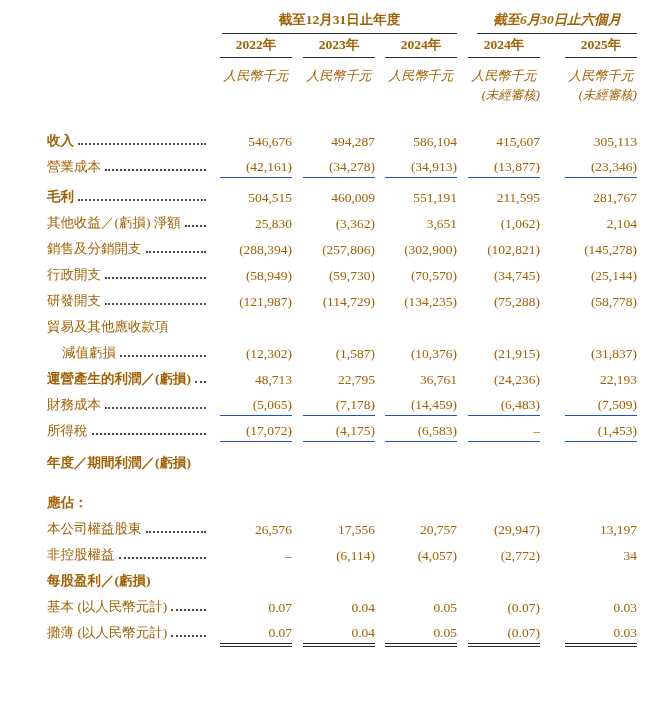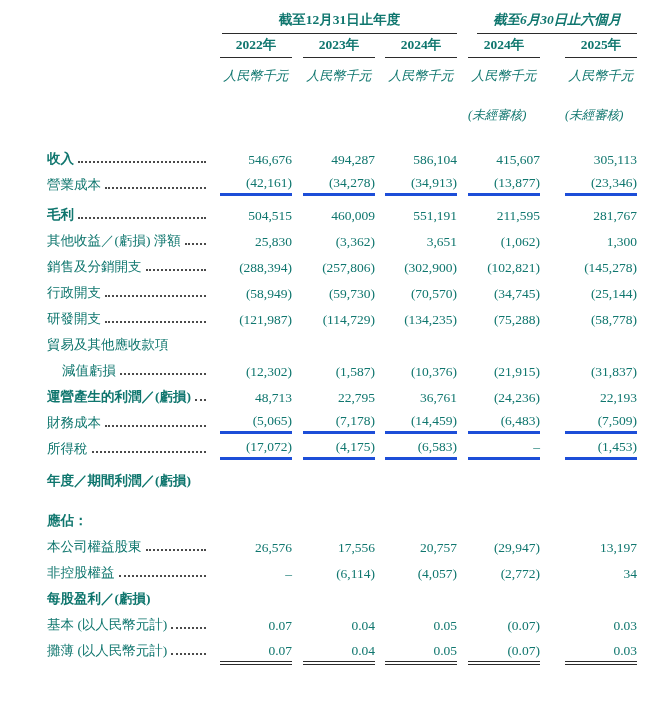"截至12月31日止年度" .sheet { color: #0f766e -> #a16207 }
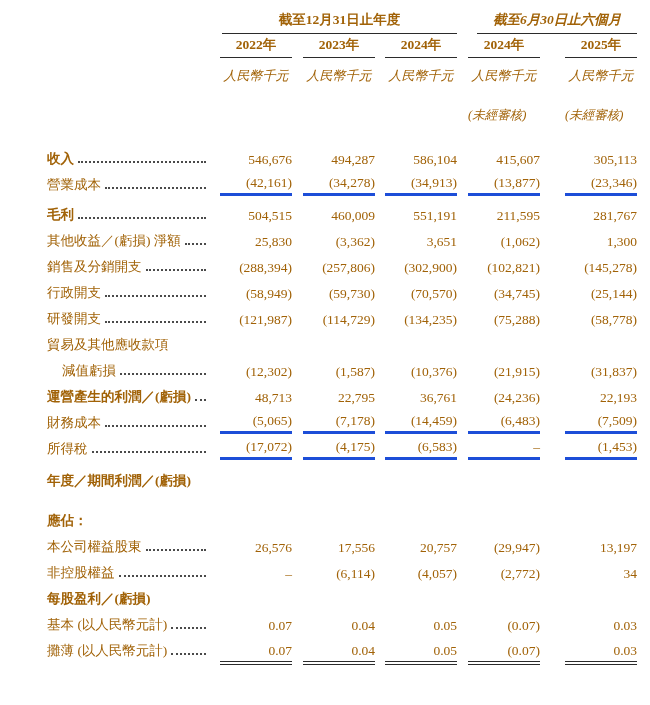"(未經審核)" .unaud { margin-top: 20px -> none; text-align: left -> right }
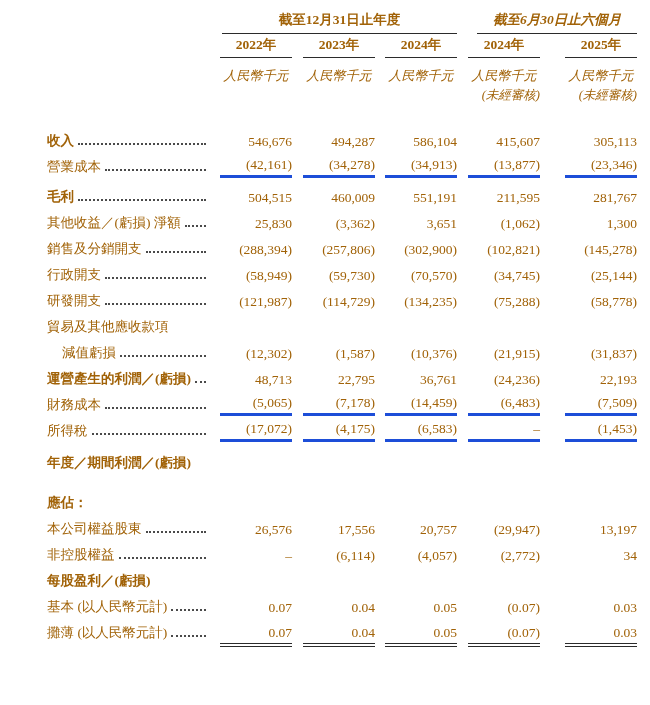"(42,161)" .sline { border-bottom: 3px solid #1d4ed8 -> 1px solid #1d4ed8 }
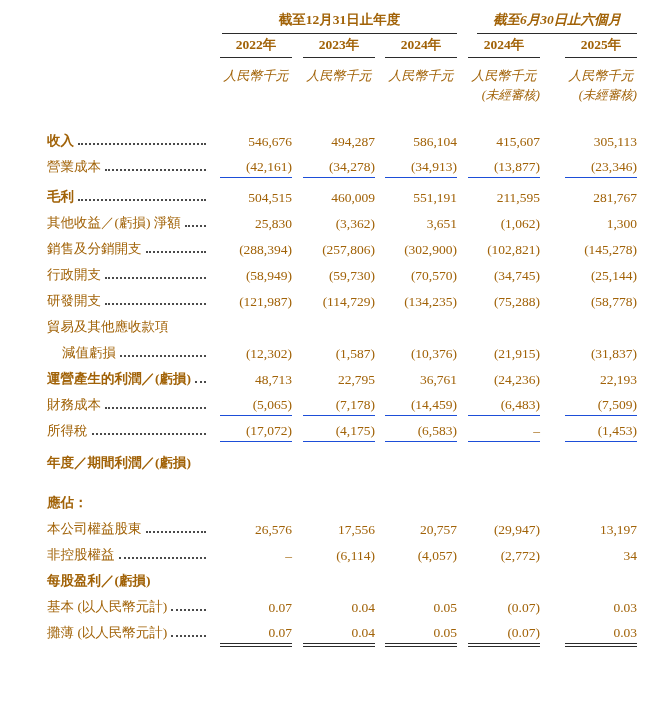"1,300" div.bar { text: 1,300 -> 2,104 }
